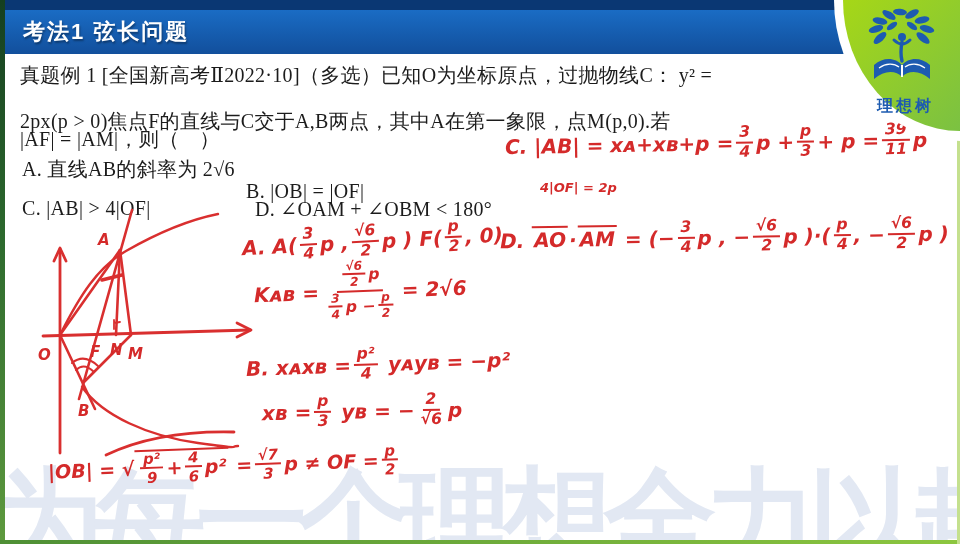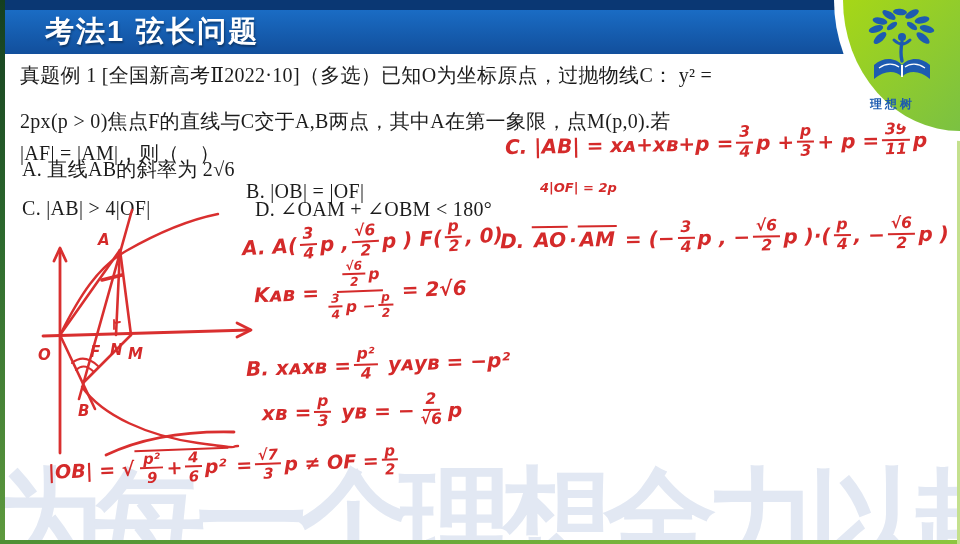"考法1 弦长问题" #page-title { font-size: 29px -> 22px; padding-left: 40px -> 18px }
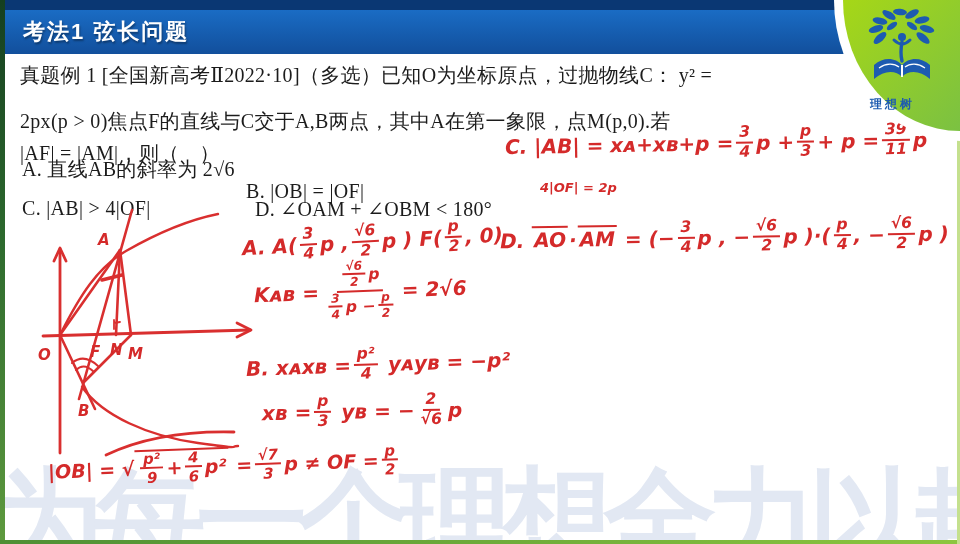"理想树" #logo-brand { font-size: 12px -> 16px; text-align: left -> right }
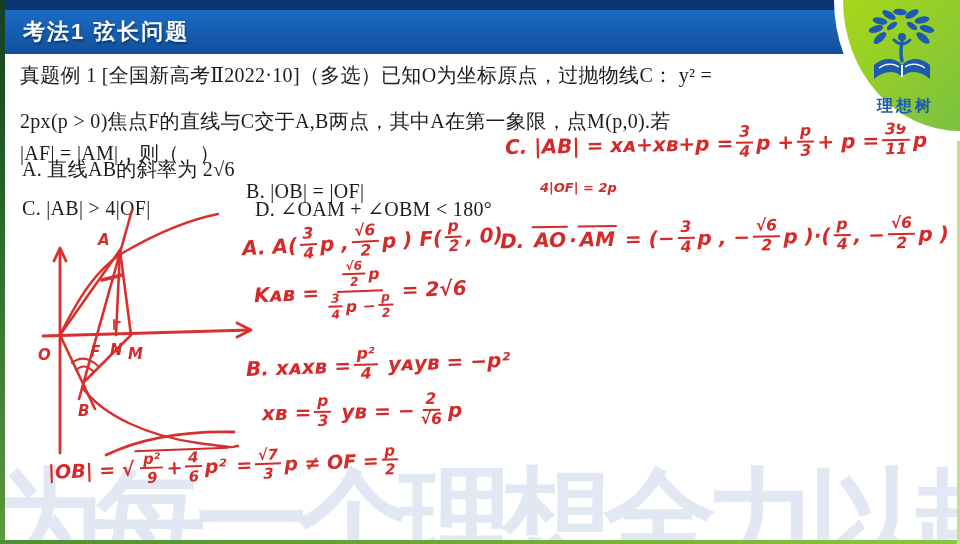"|AF| = |AM|，则（ ）" #p-line3 { top: 140px -> 126px }
